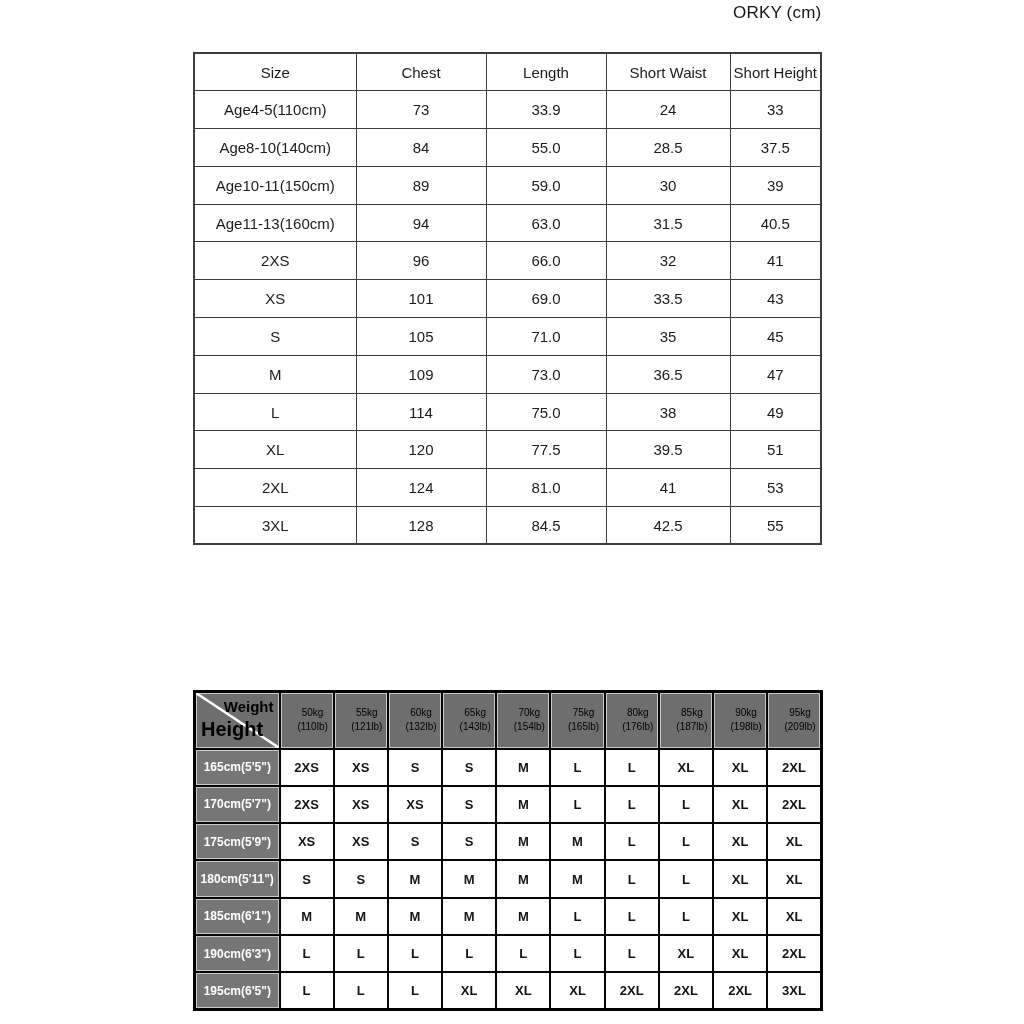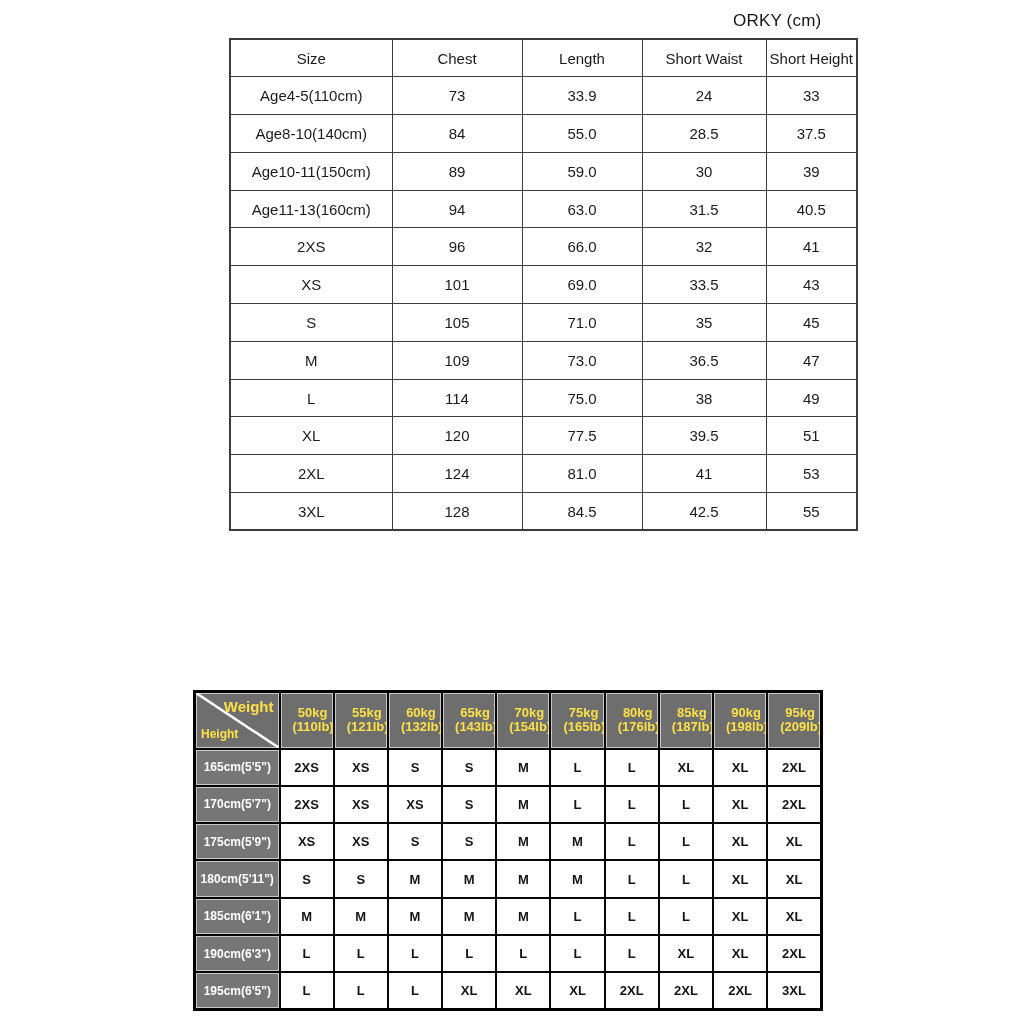"ORKY (cm)" .orky-label { top: 11px -> 3px }
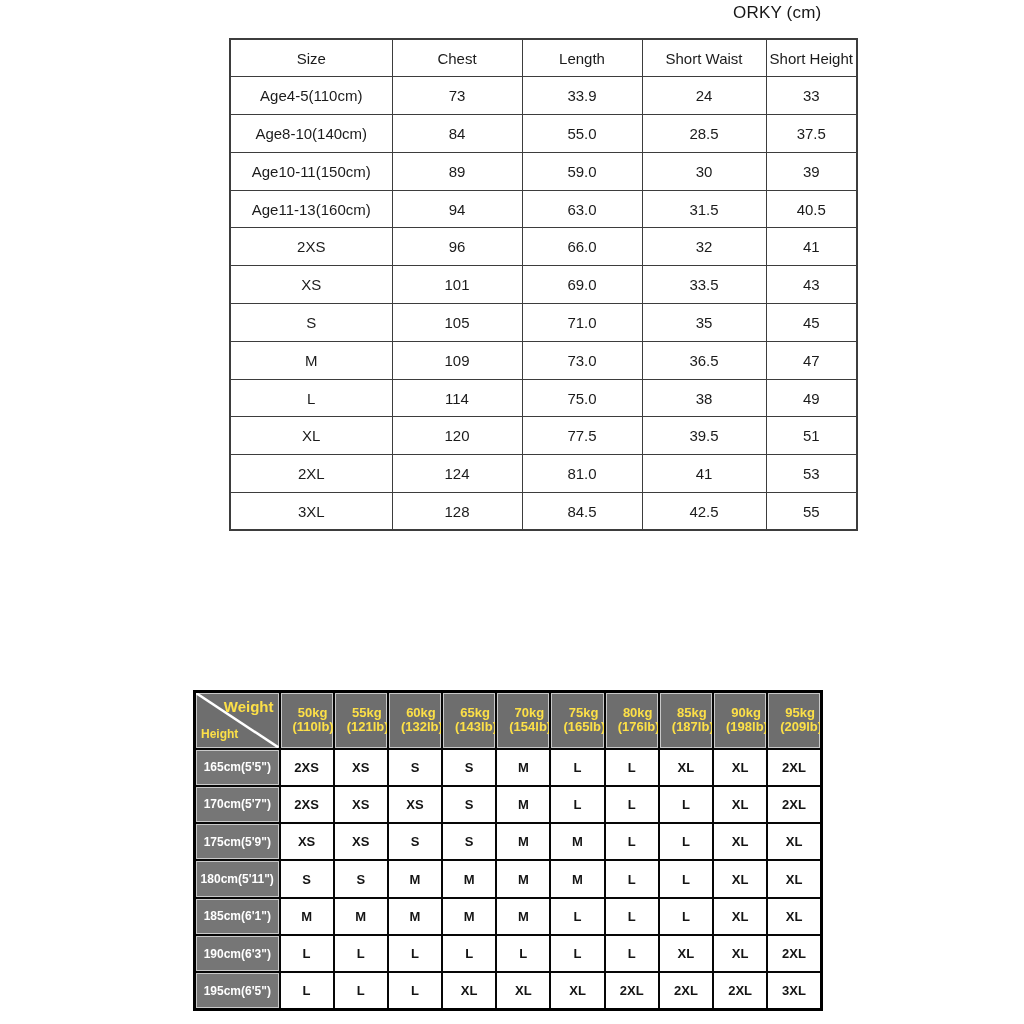"Size" table.size-table { margin-left: 36px -> none; top: 38px -> 52px }
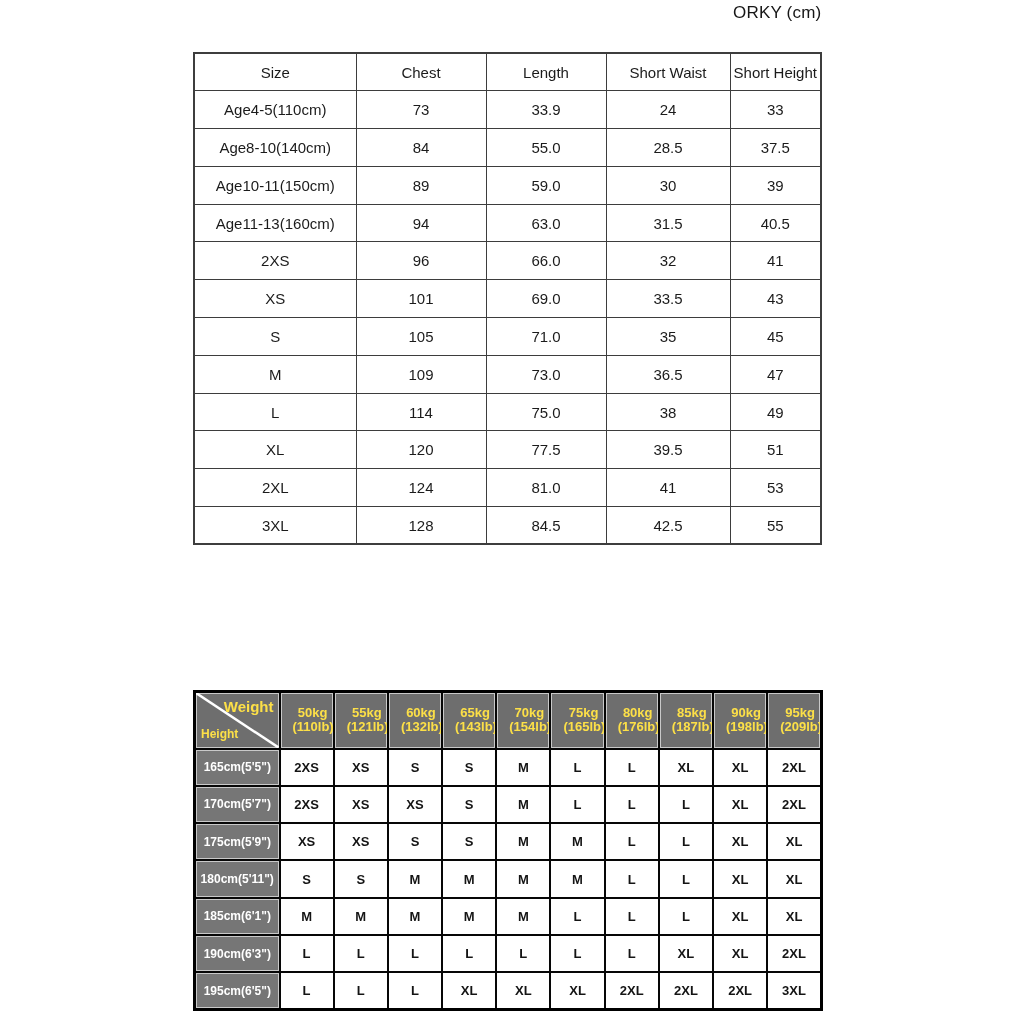"Weight" .fit-table thead th { color: #fde047 -> #000000 }
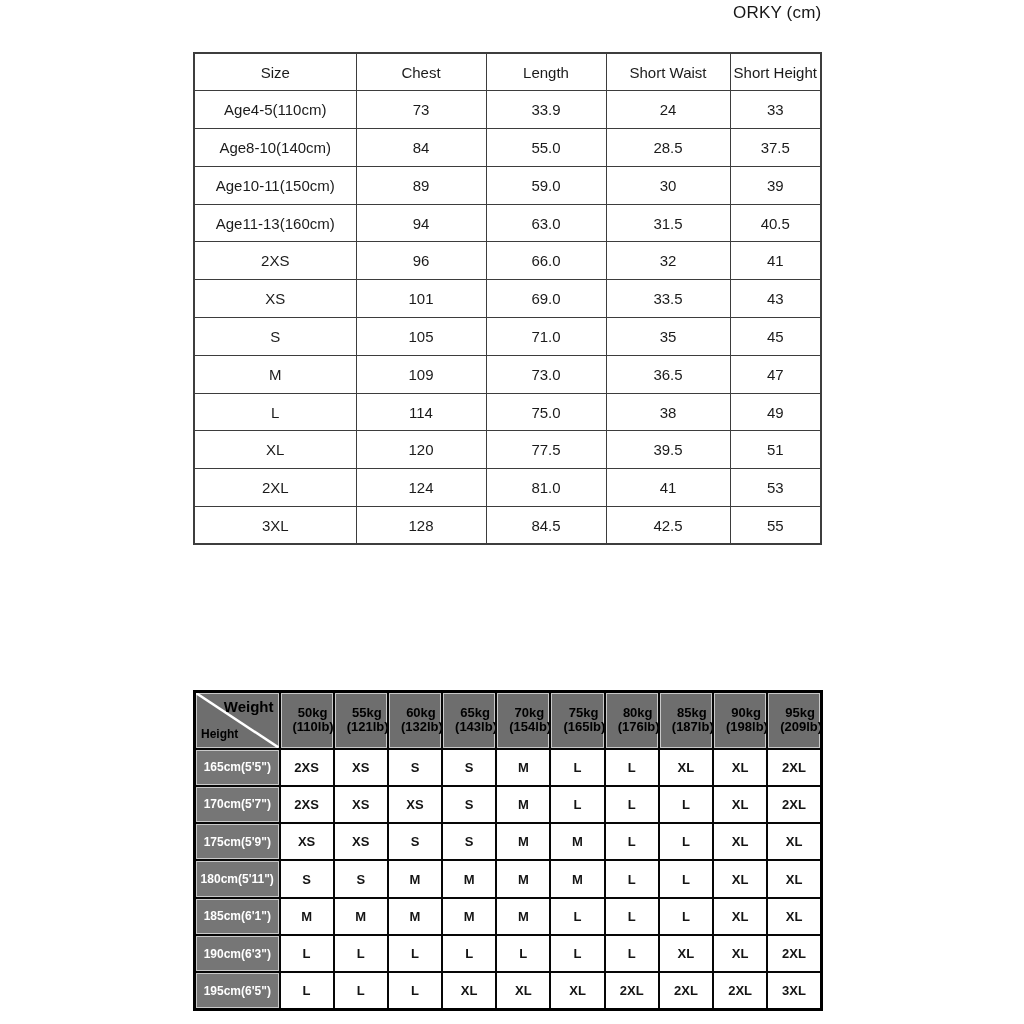"50kg" .fit-table thead th.weight-header { font-size: 13px -> 10px; font-weight: 700 -> 400 }
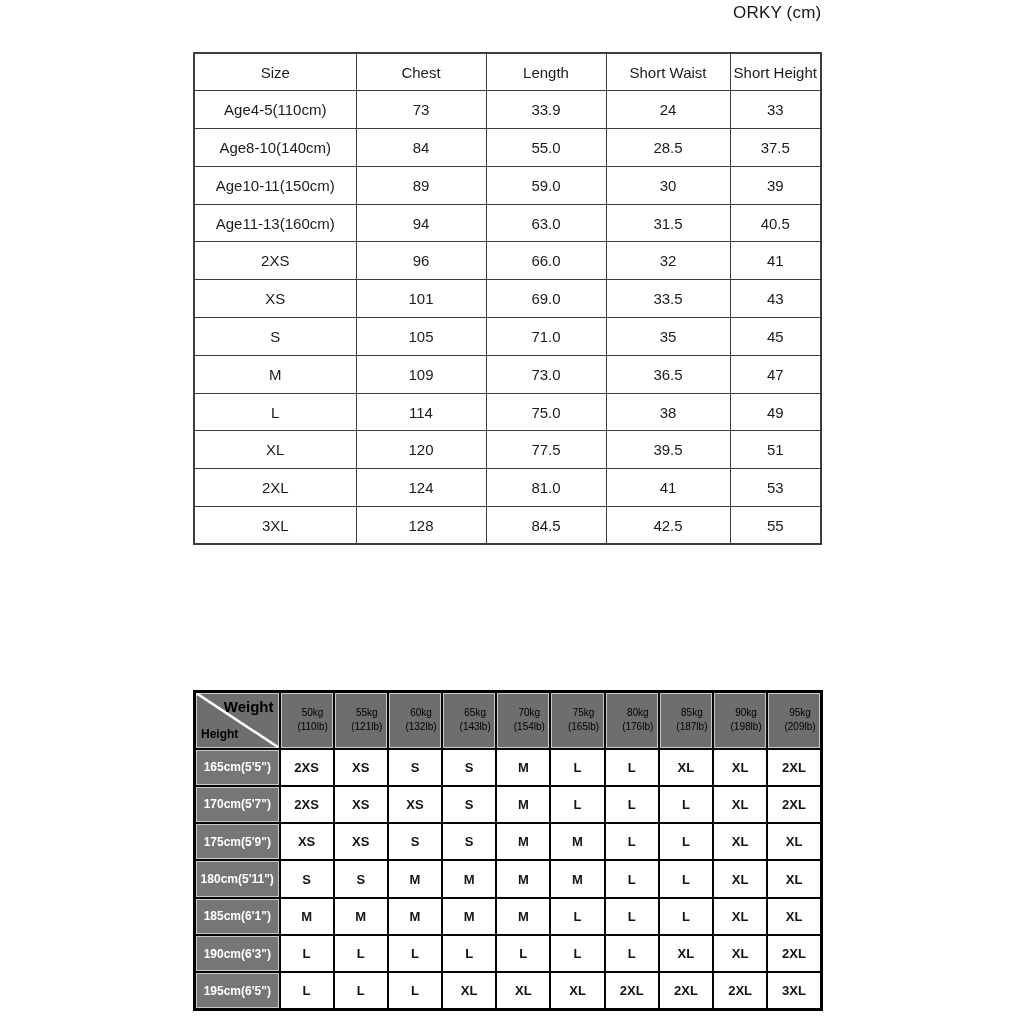"Height" .corner-height { font-size: 12px -> 20px }
